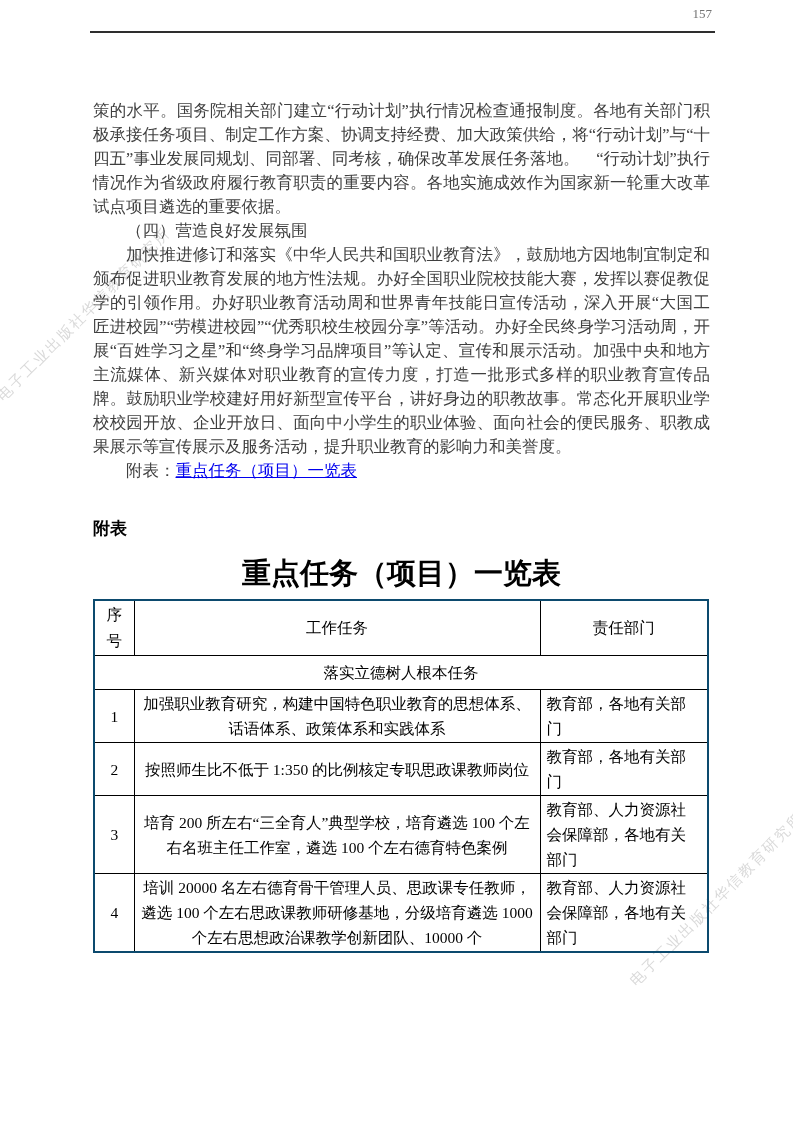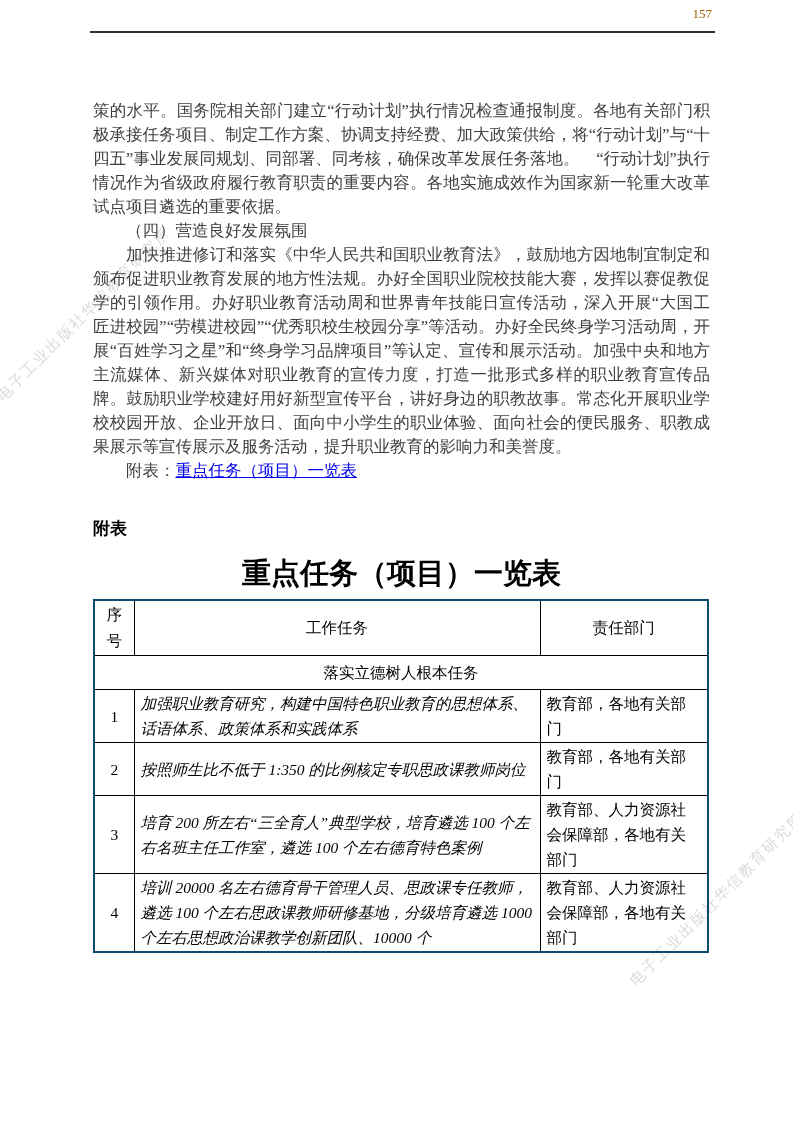"157" .pageno { color: #a16207 -> #737373 }
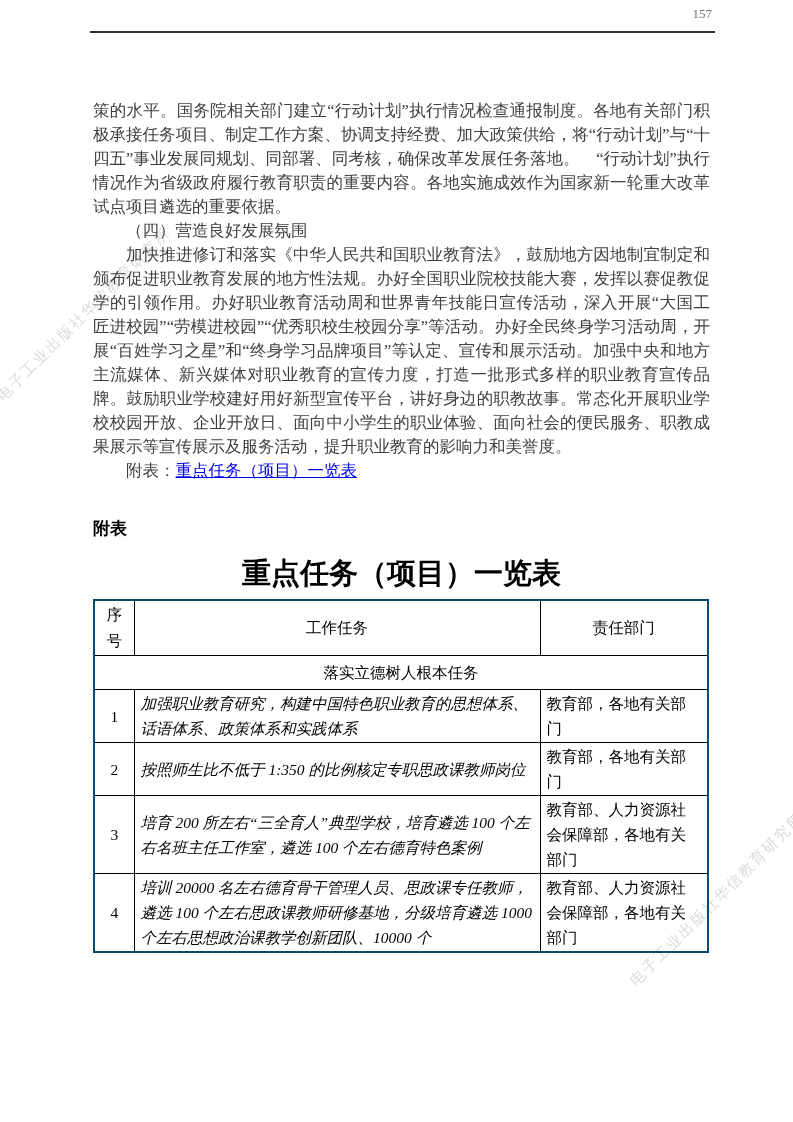"加强职业教育研究，构建中国特色职业教育的思想体系、话语体系、政策体系和实践体系" td.cell-task { font-style: italic -> none; text-align: left -> center }
